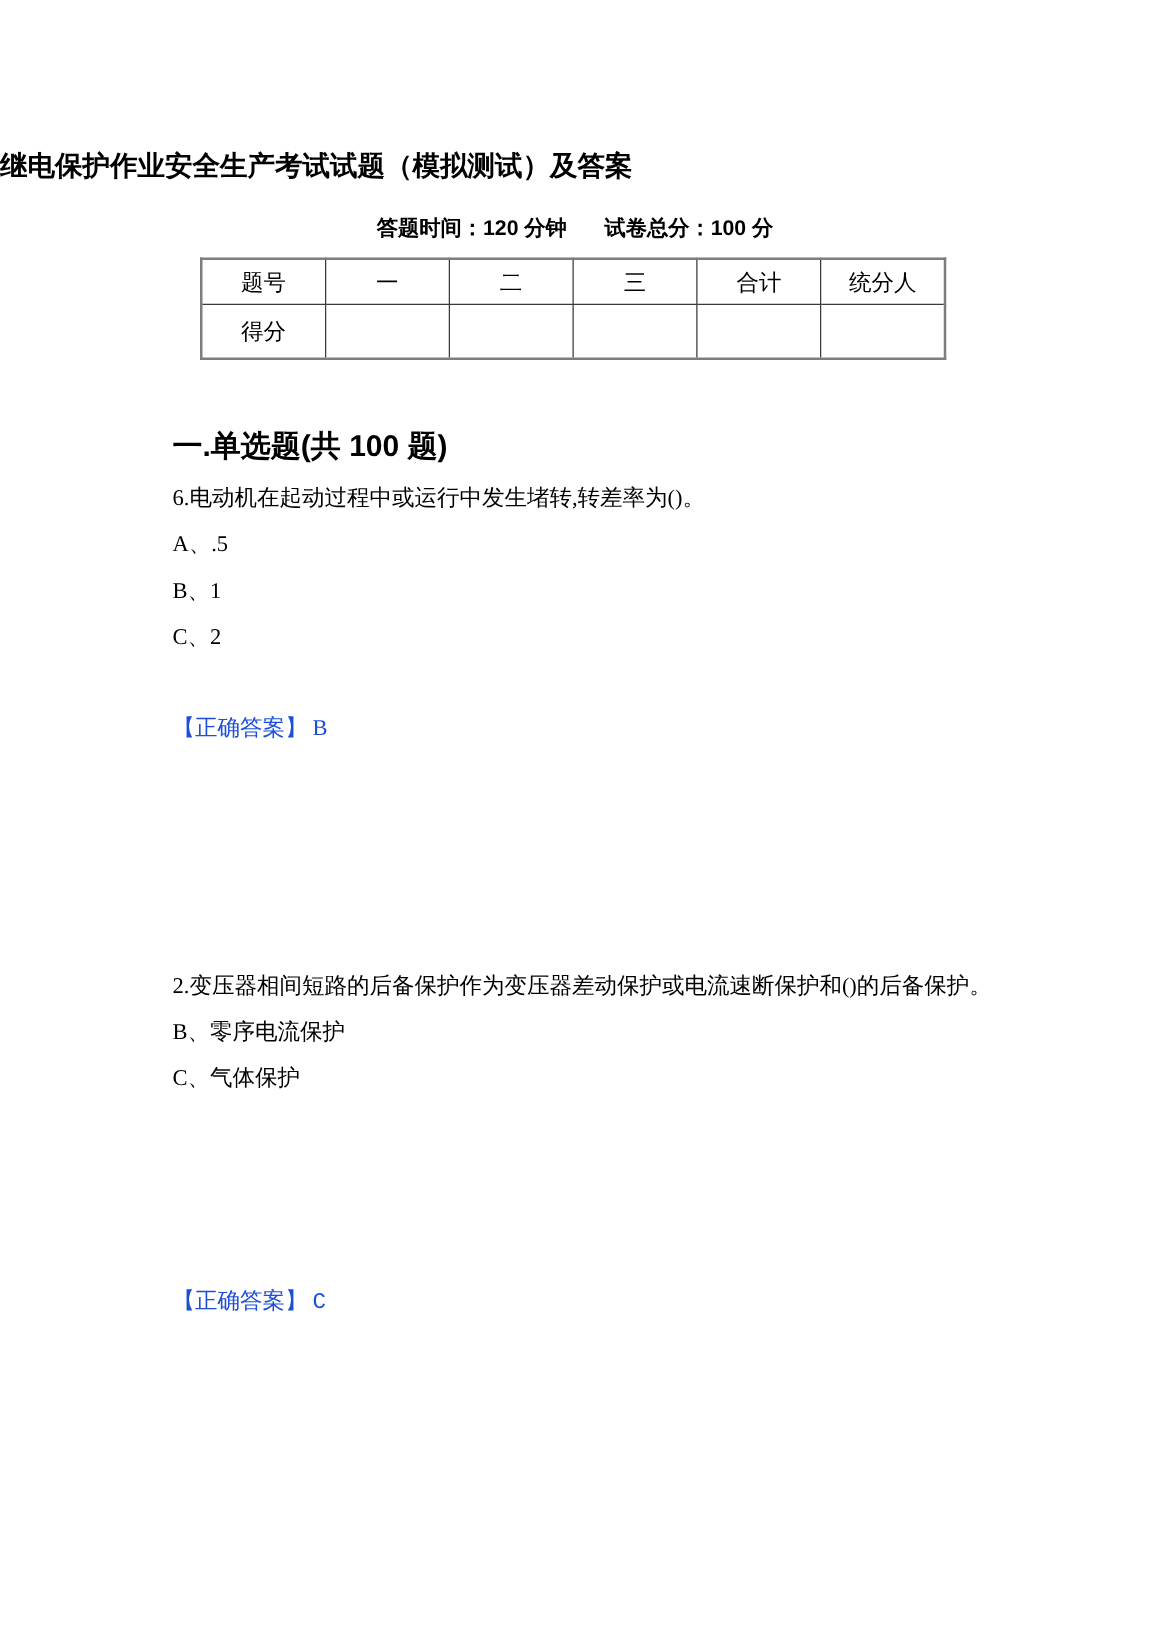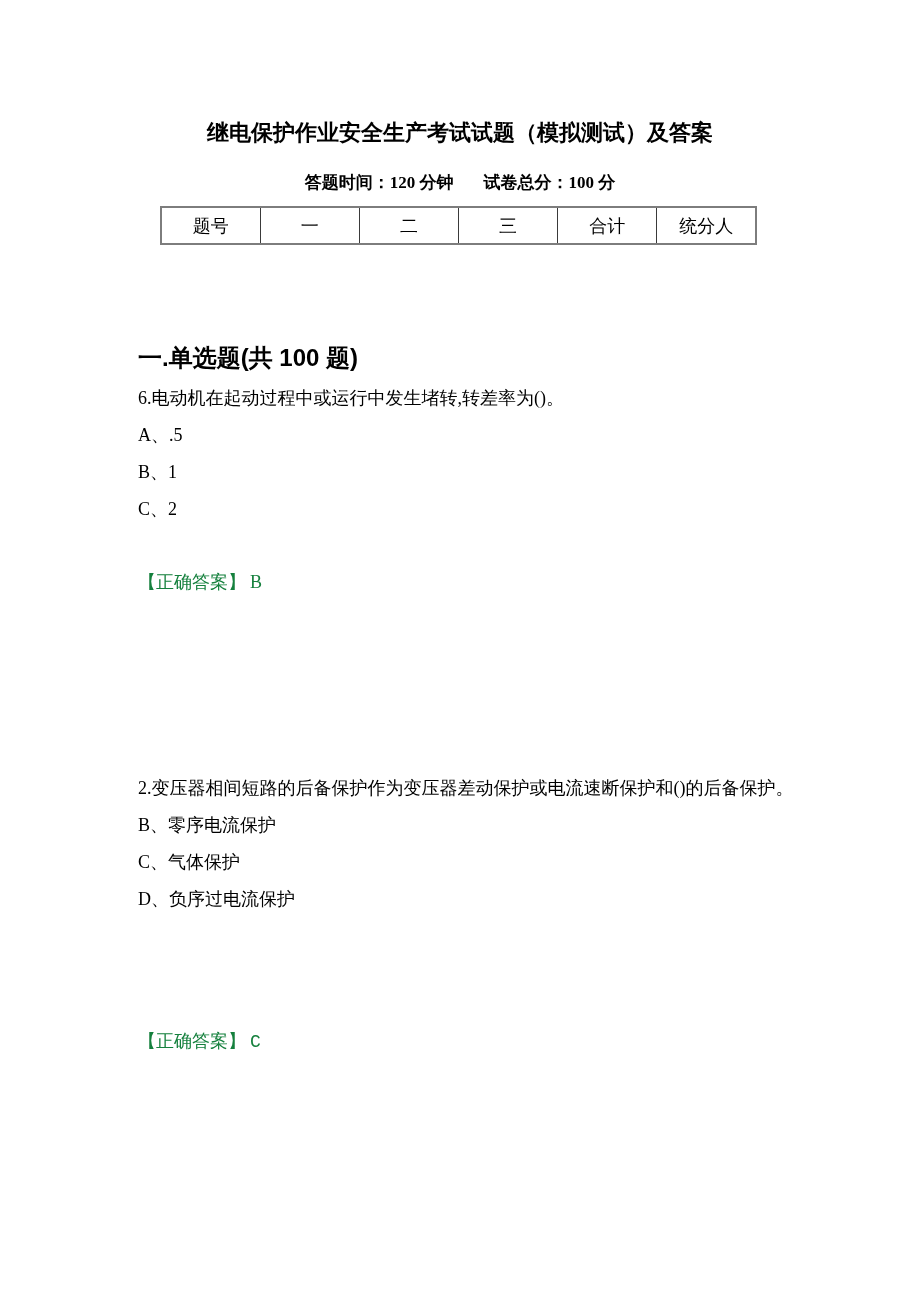"继电保护作业安全生产考试试题（模拟测试）及答案" .doc-title { text-align: center -> none }
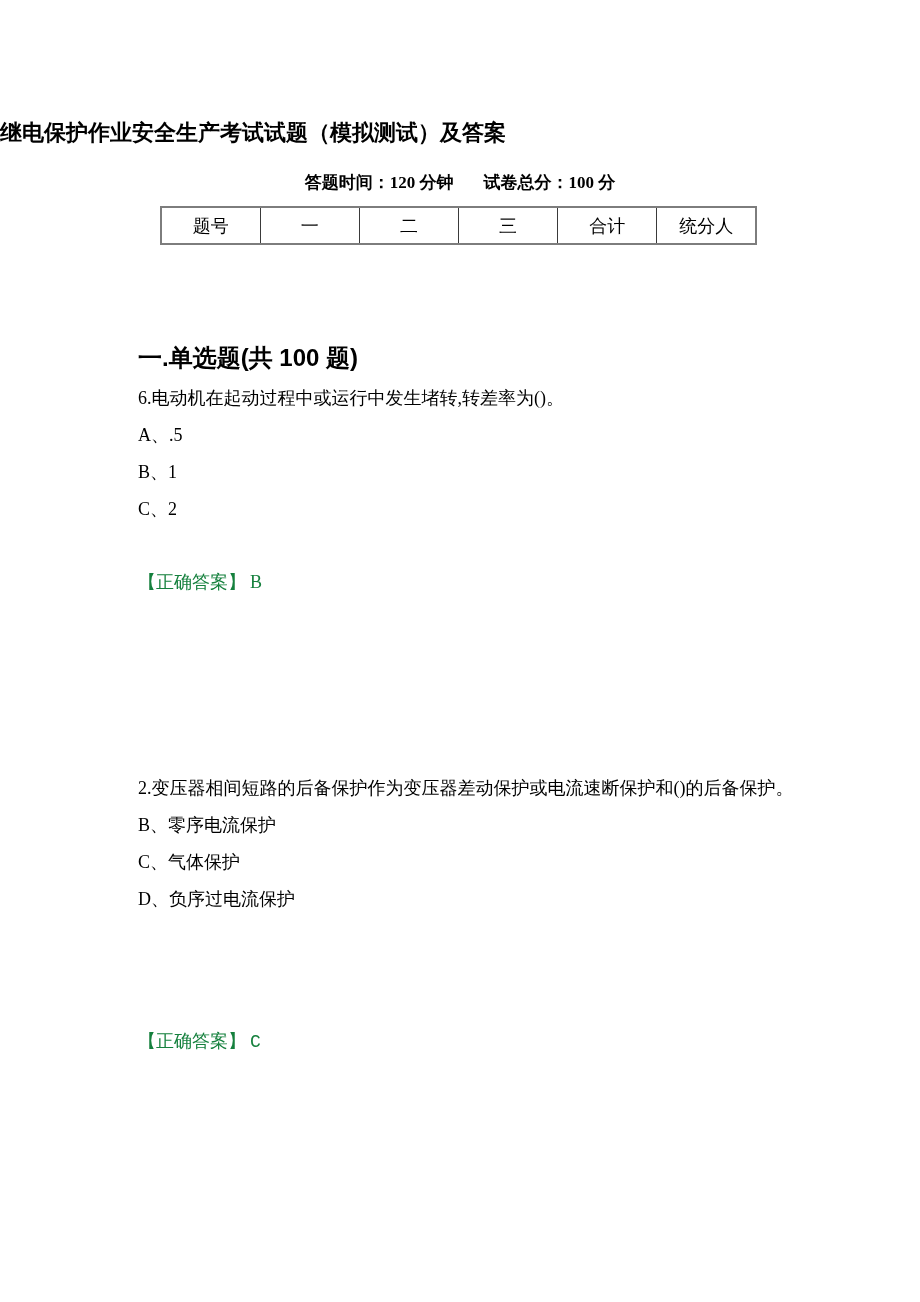"答题时间：120 分钟 试卷总分：100 分" .doc-subtitle { font-family: Liberation Serif, serif -> Liberation Sans, sans-serif }
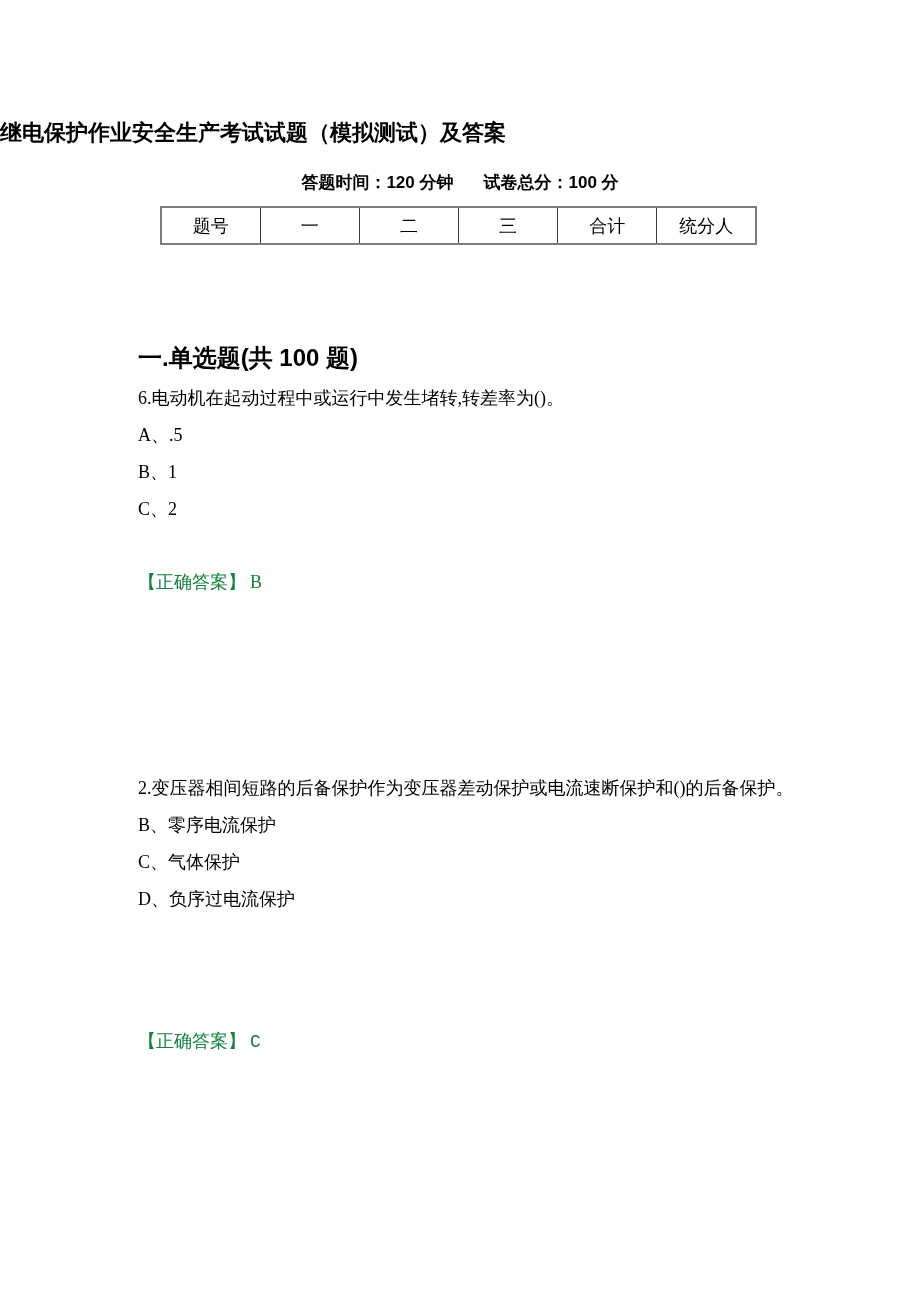"得分" tr.scorerow { html: none -> <tr> <td>得分</td> <td></td> <td></td> <td></td> <td></td> <td></td> </tr> }
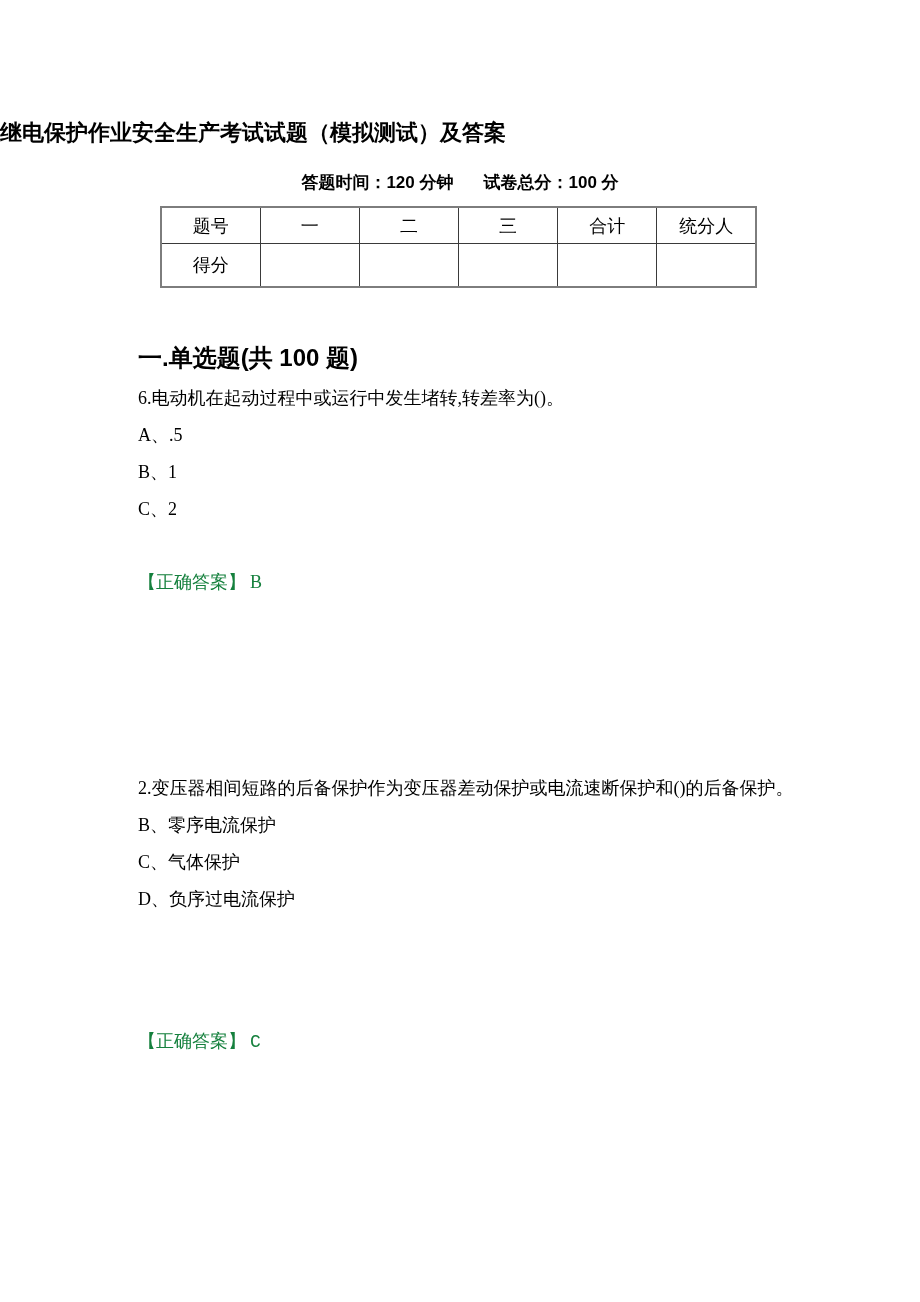"【正确答案】 B" .answer-line { color: #15803d -> #1d4ed8 }
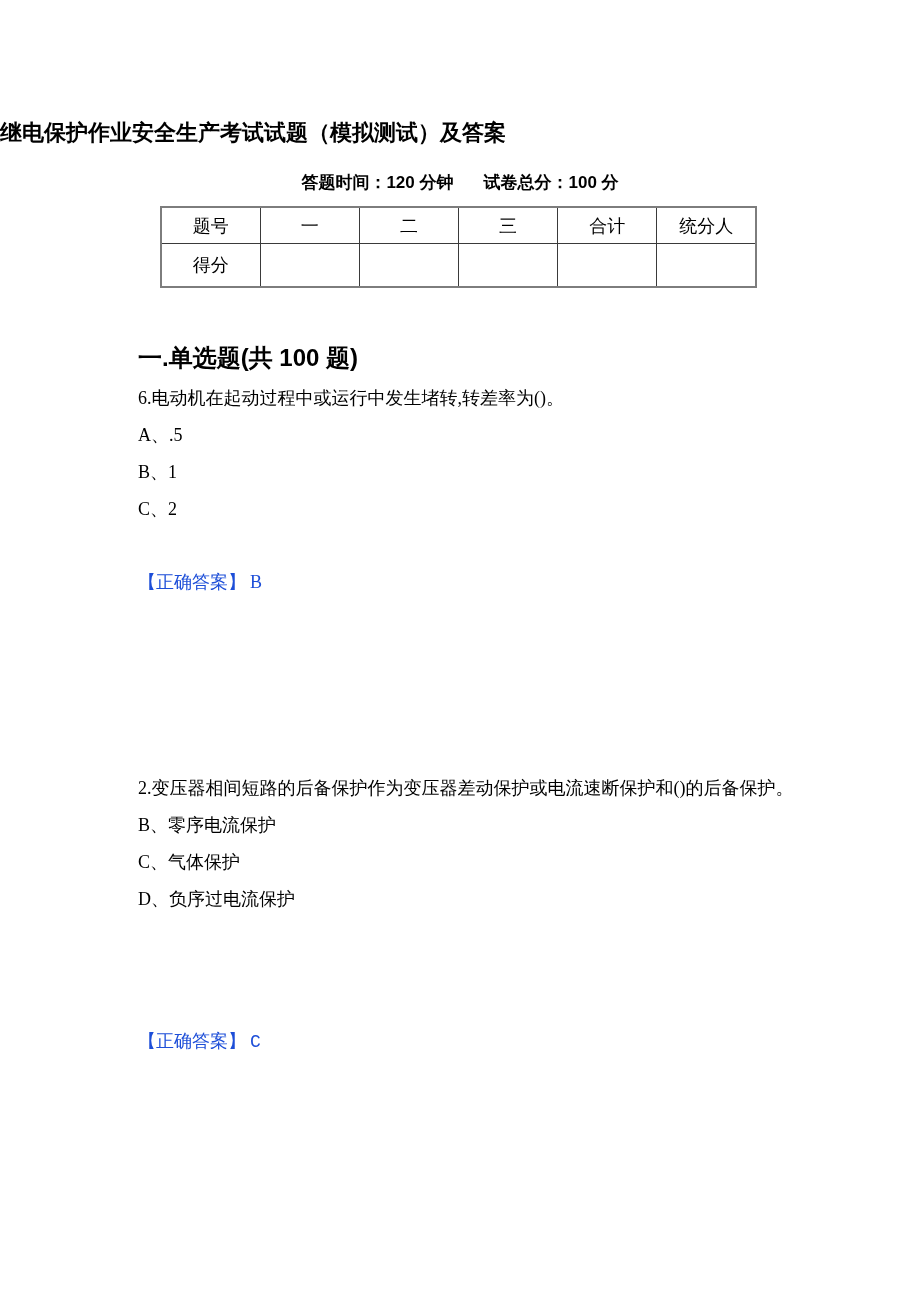"D、负序过电流保护" div.optline { html: <div>D、负序过电流保护</div> -> none }
